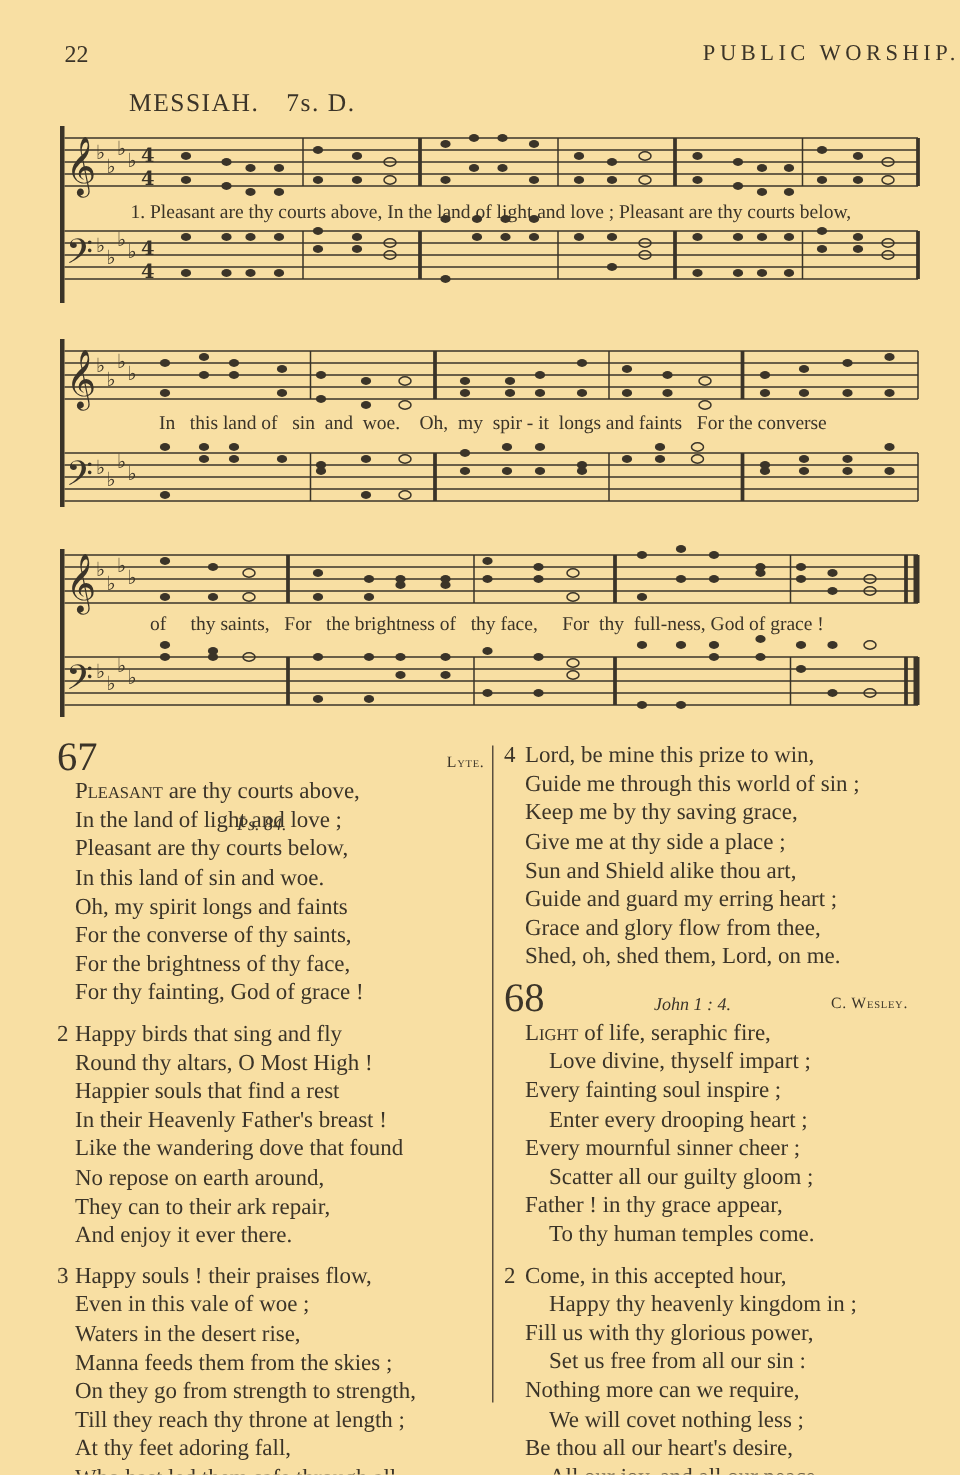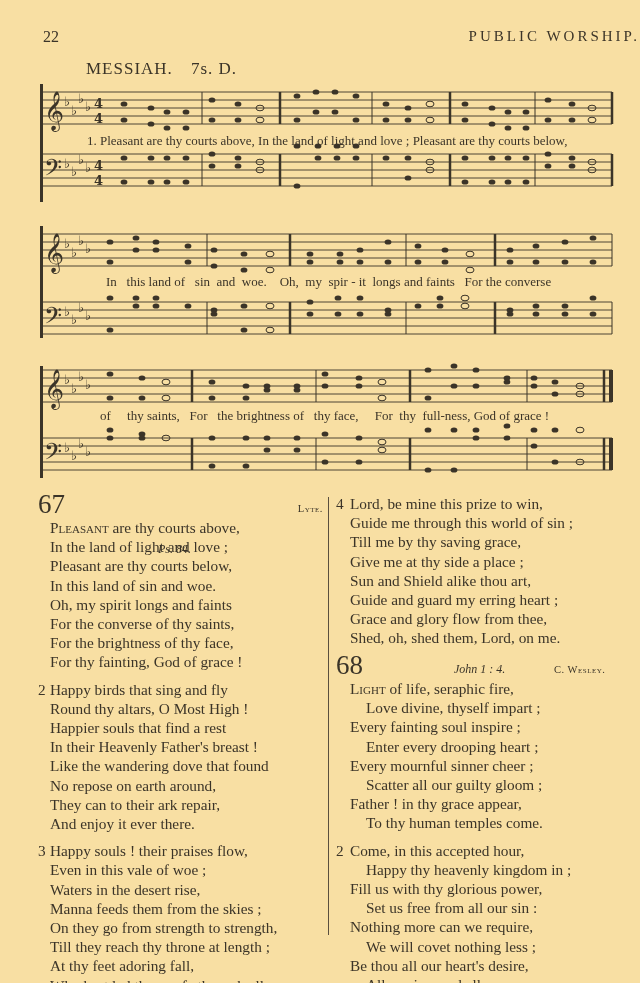"Till me by thy saving" div.line { text: Till -> Keep }
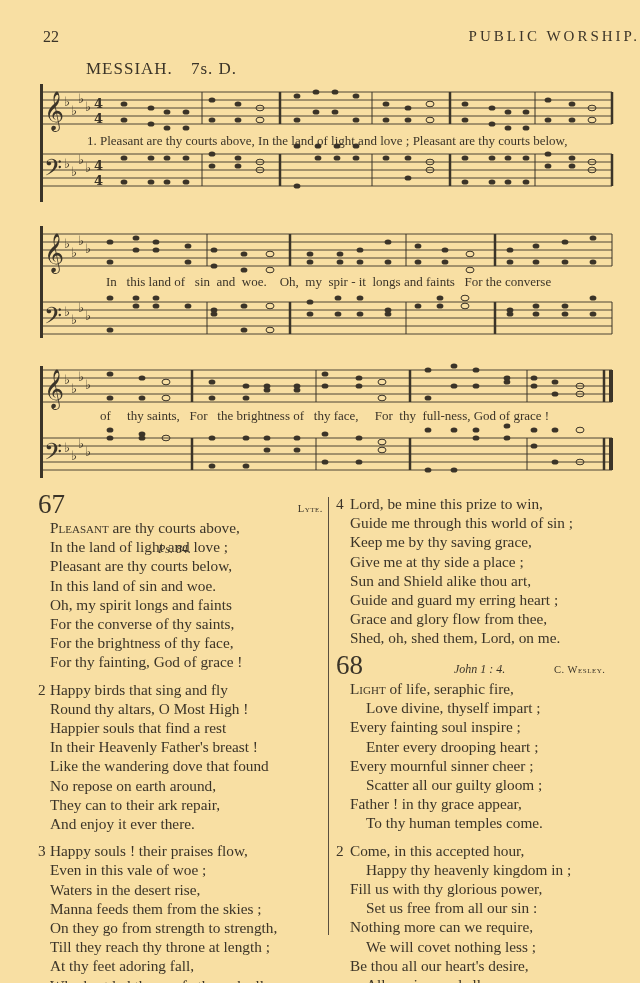"John 1 : 4." span.hymn-ref { margin-left: 18px -> none }
